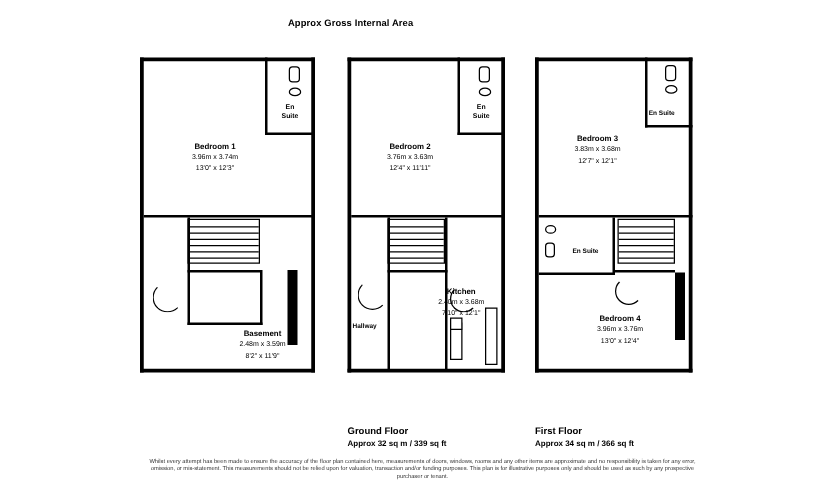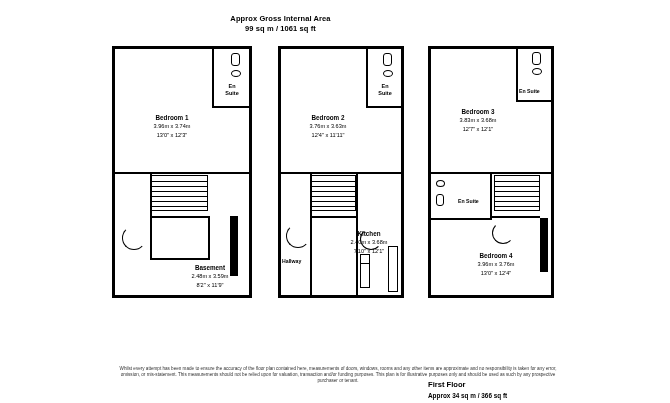"99 sq m / 1061" div { html: <div>99 sq m / 1061 sq ft</div> -> none }
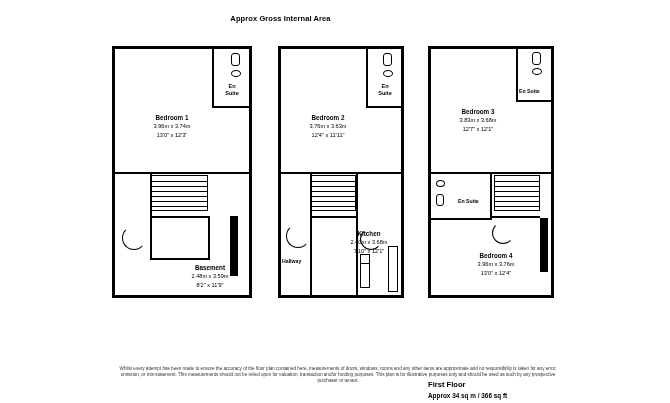"Ground Floor" div.caption { html: none -> <div> <div>Ground Floor</div> <div>Approx 32 sq m / 339 sq ft</div> </div> }
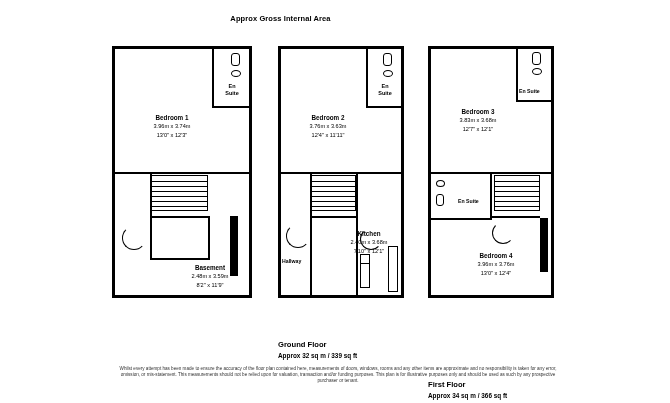"First Floor" #cap-first { margin-top: 40px -> none }
